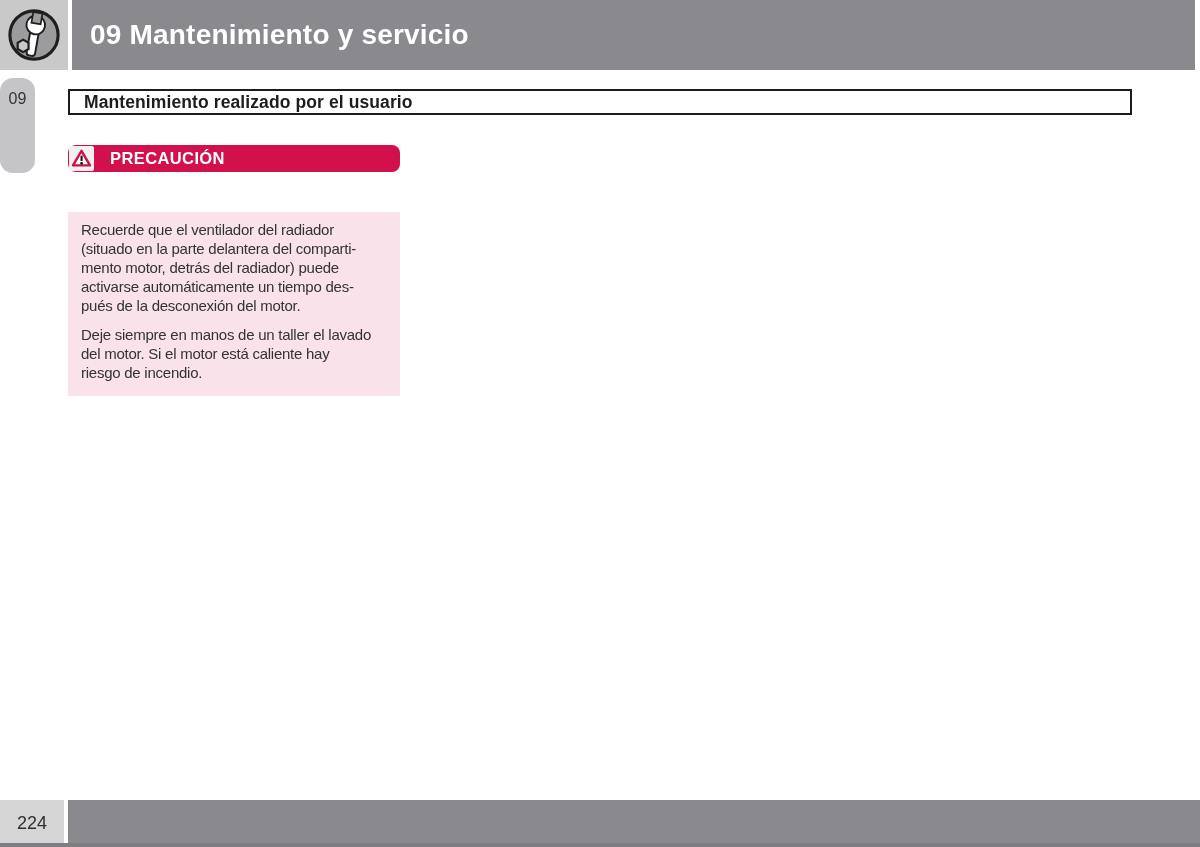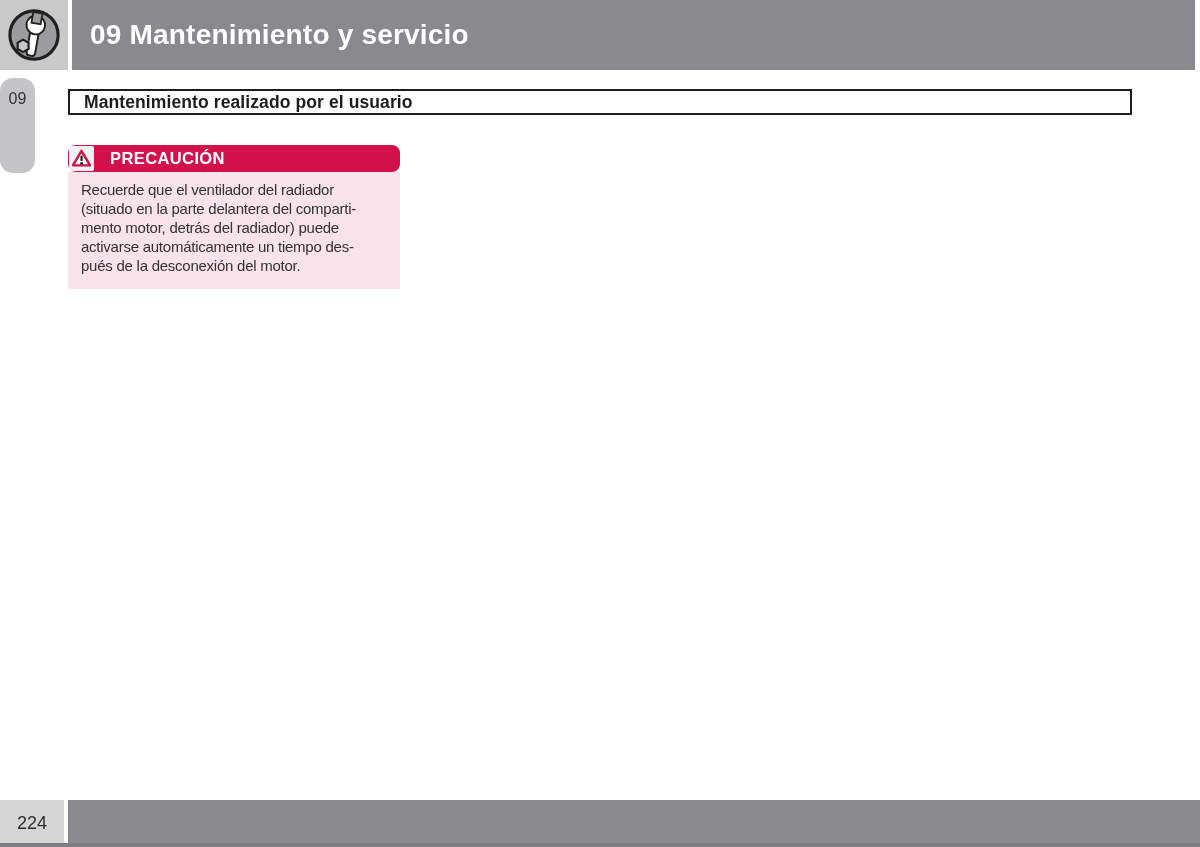"Recuerde que el ventilador del" .warning-body { margin-top: none -> 40px }
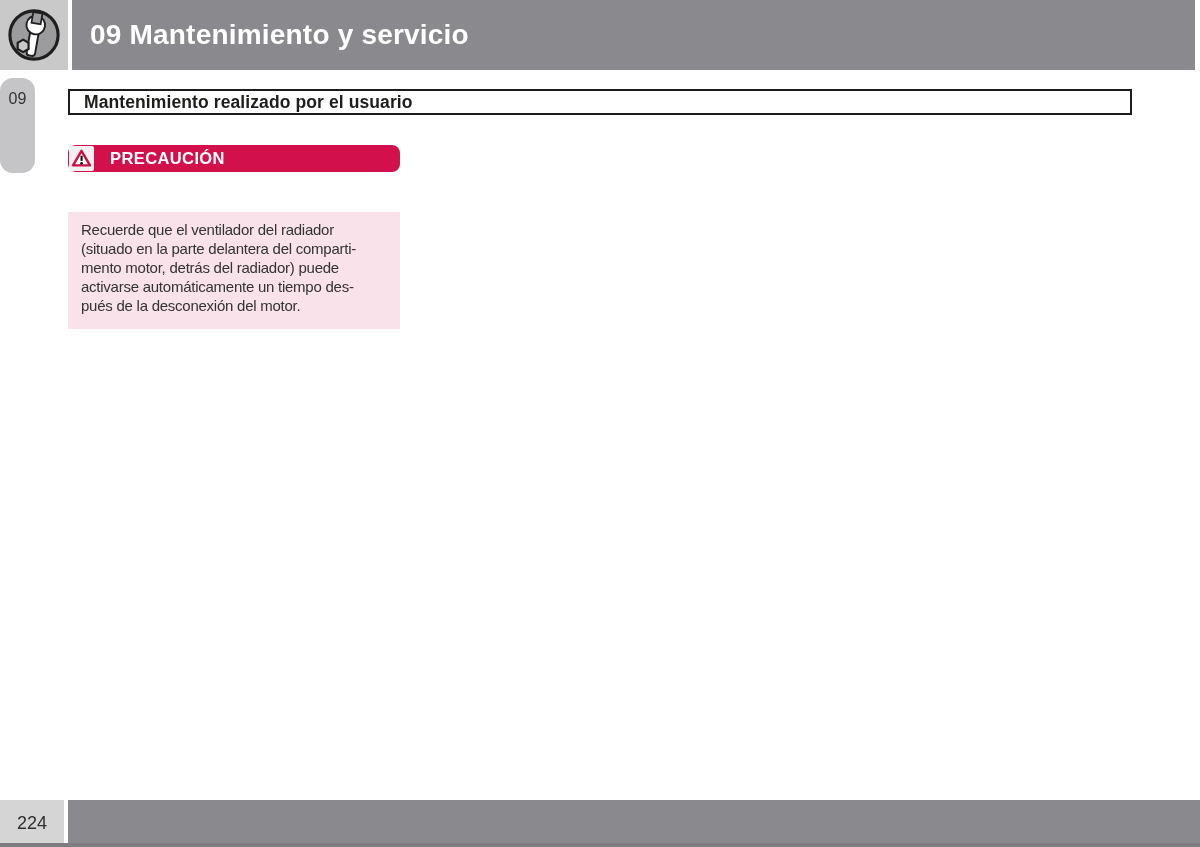"Deje siempre en manos de" p { html: none -> <p>Deje siempre en manos de un taller el lavado del motor. Si el motor está caliente hay riesgo de incendio.</p> }
